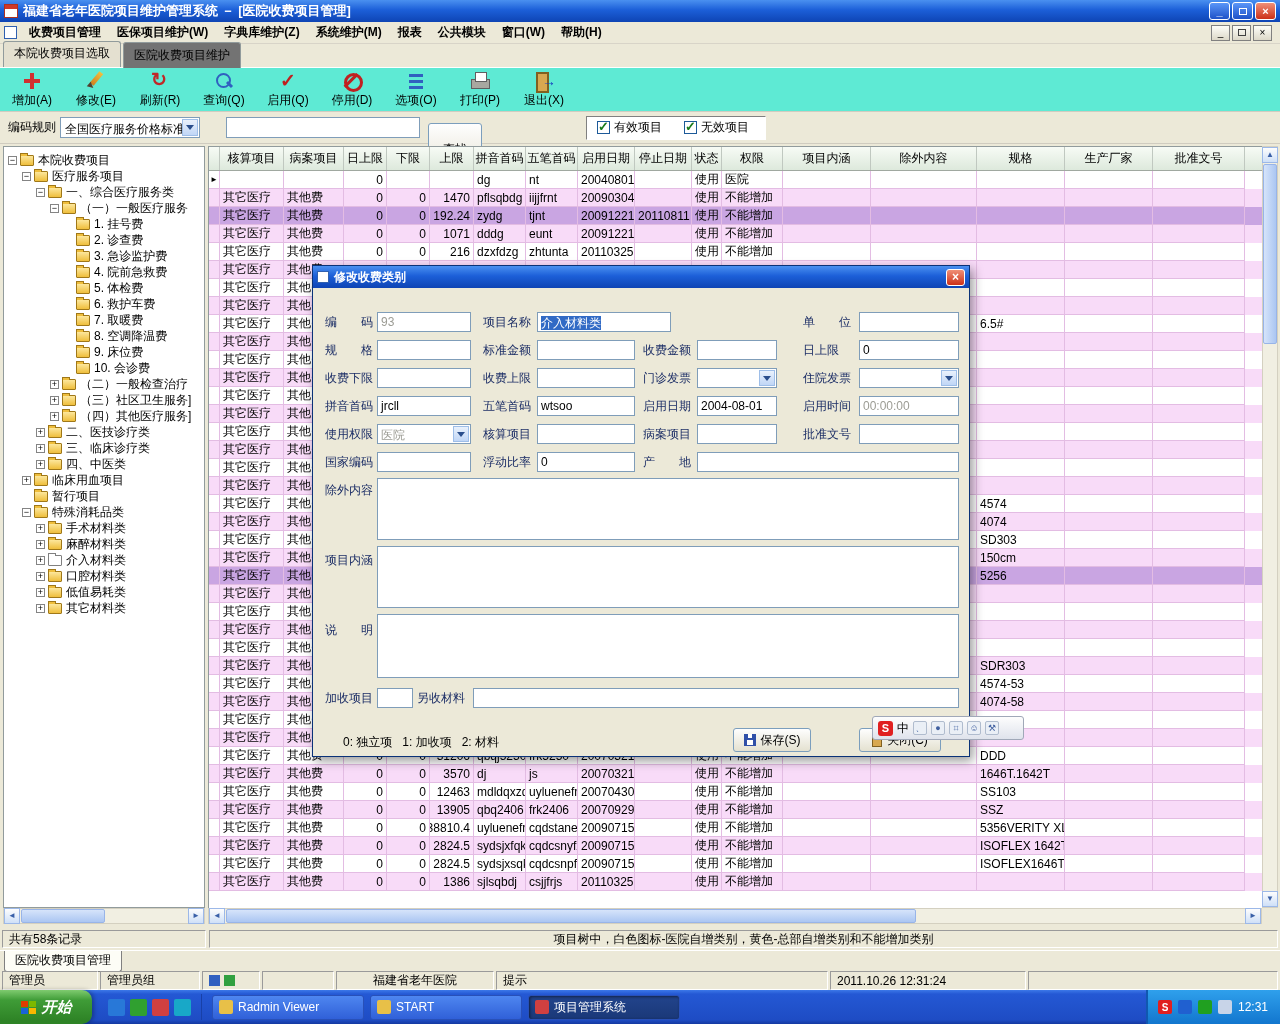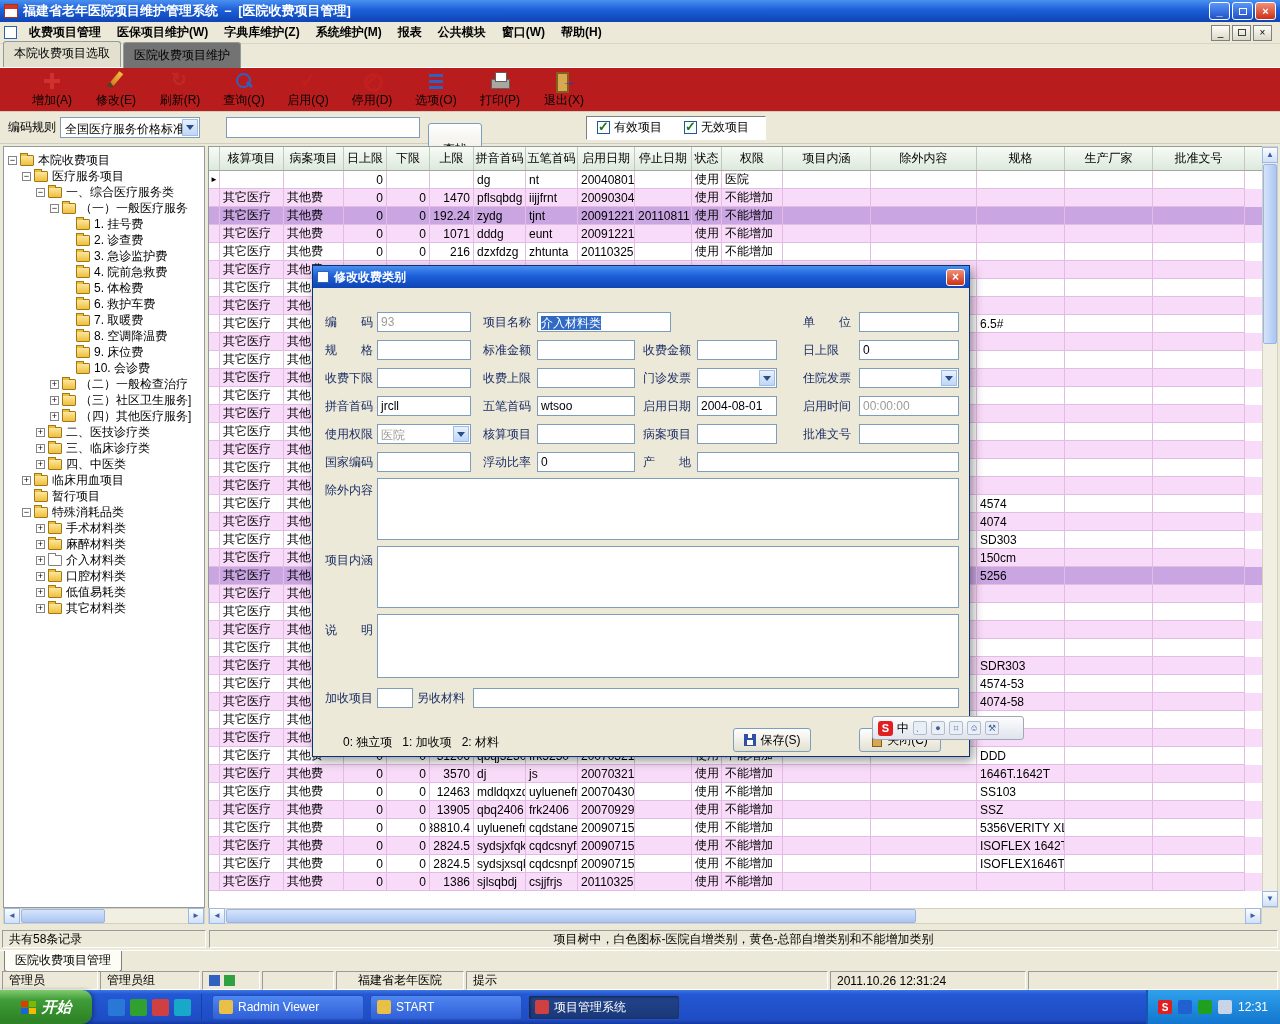"增加(A)" .toolbar { background: #b91c1c -> #5eead4; padding-left: 24px -> 4px }
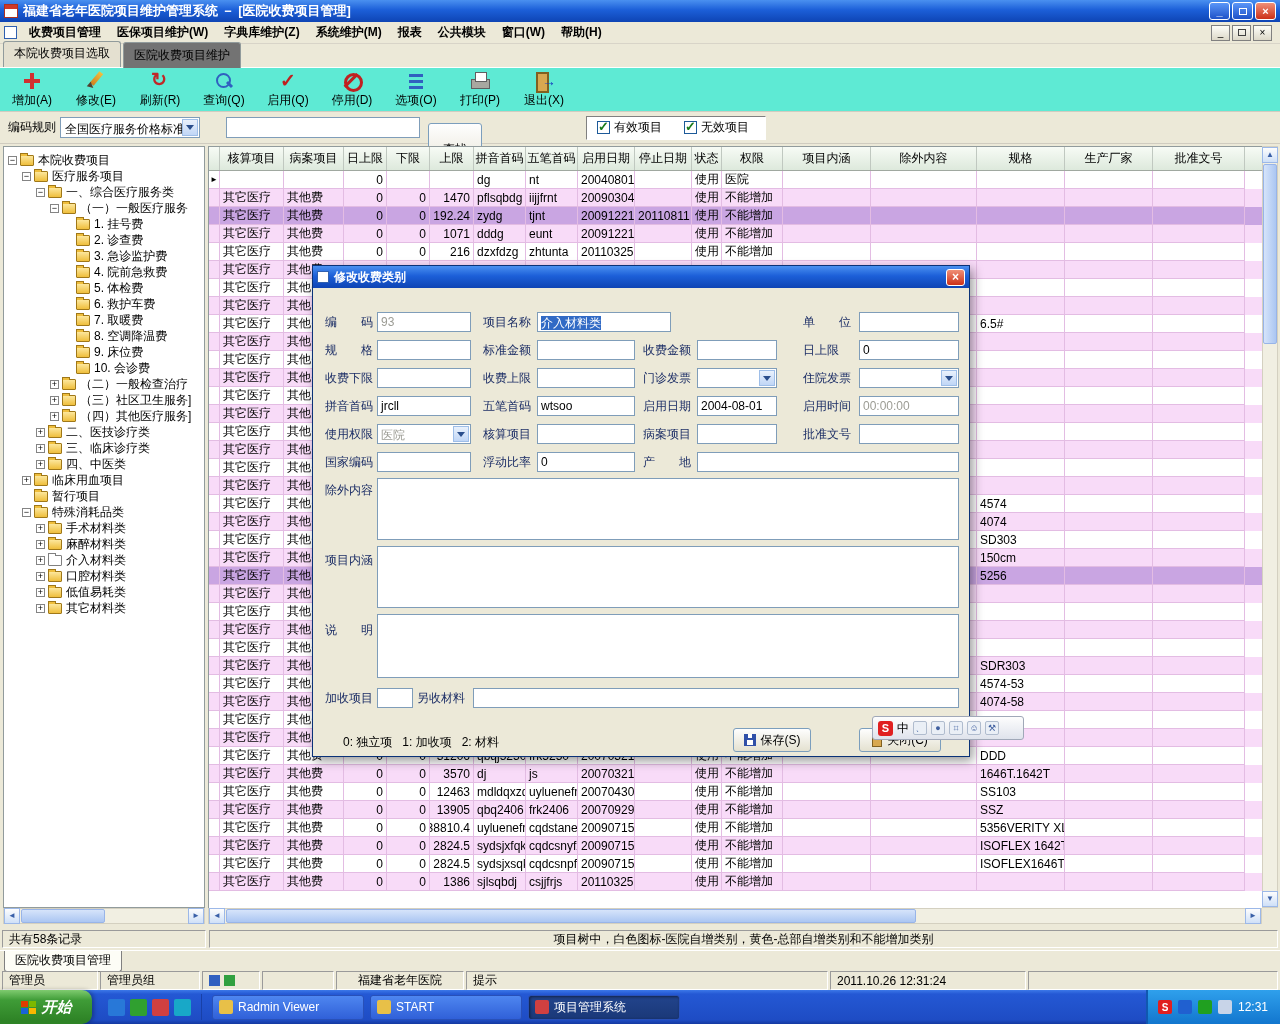"福建省老年医院" .st-c5 { width: 128px -> 158px }
